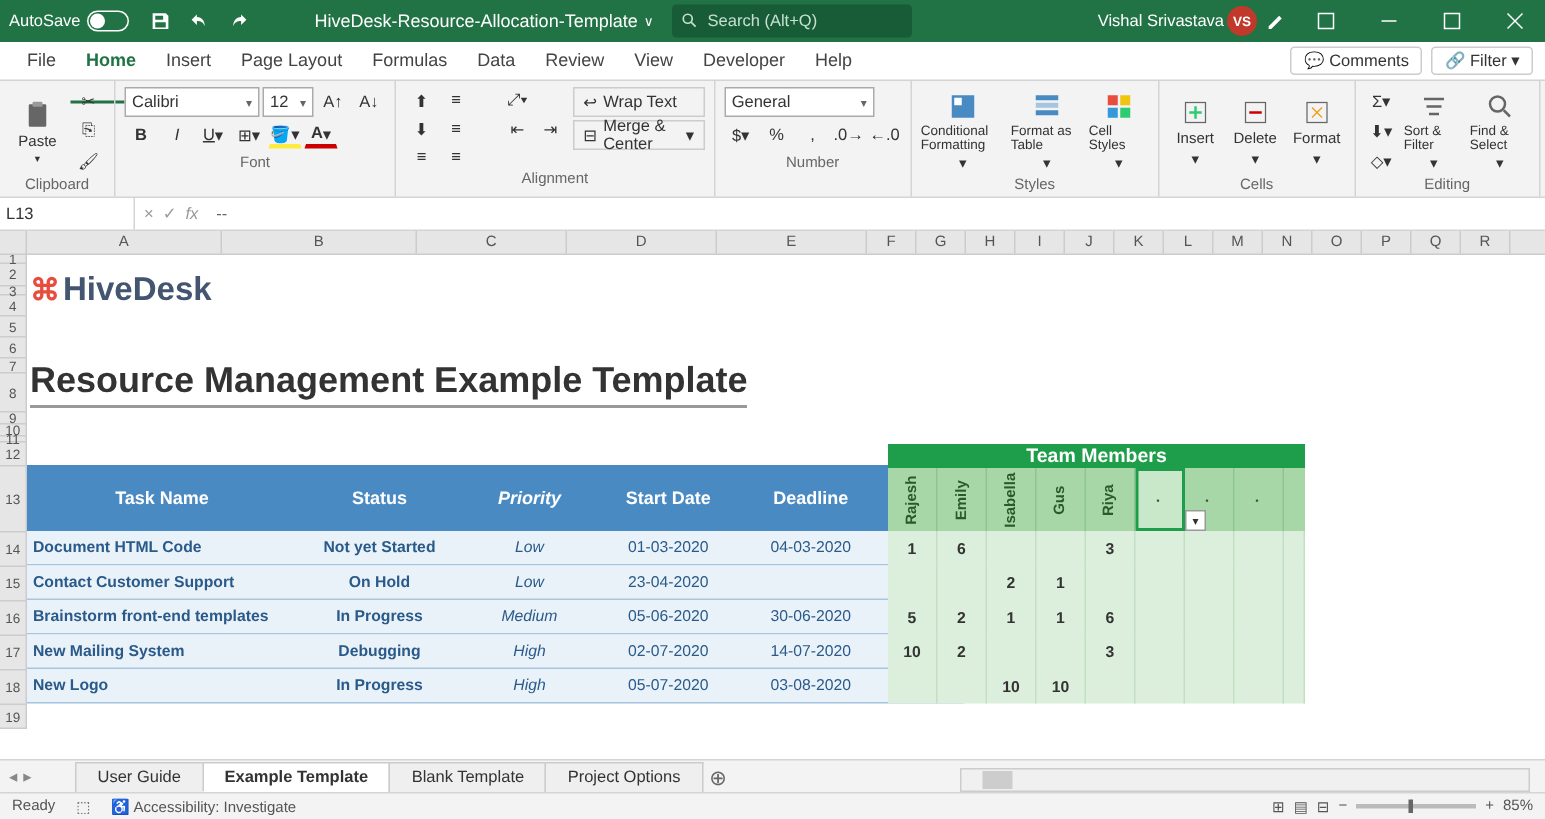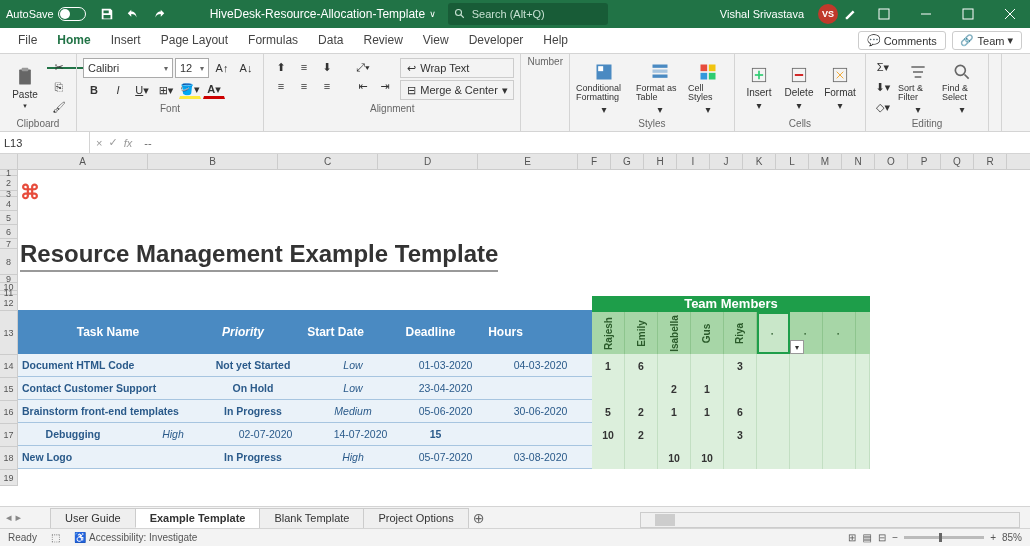"Vishal Srivastava" .user { margin-right: 12px -> 0 }
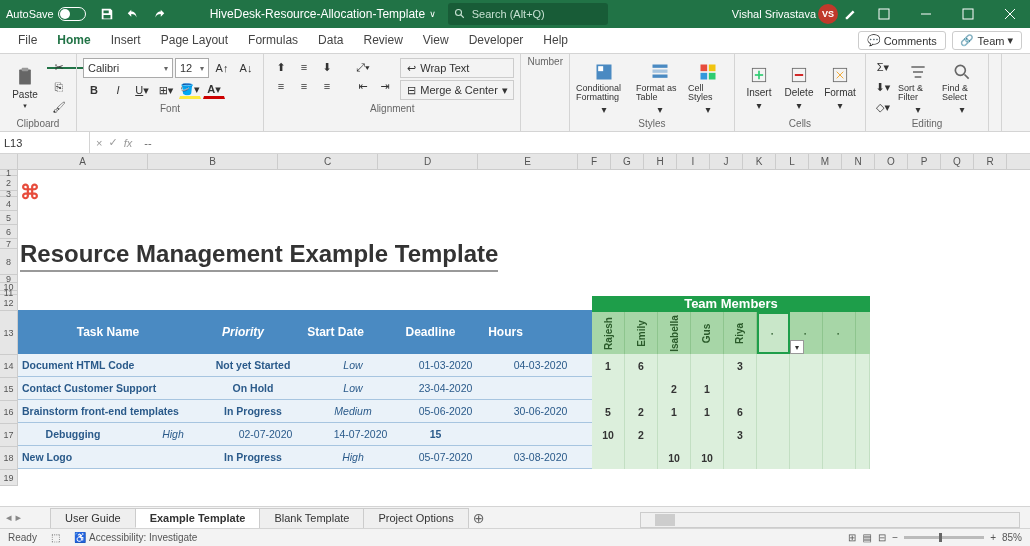"Team" span { text: Team -> Filter }
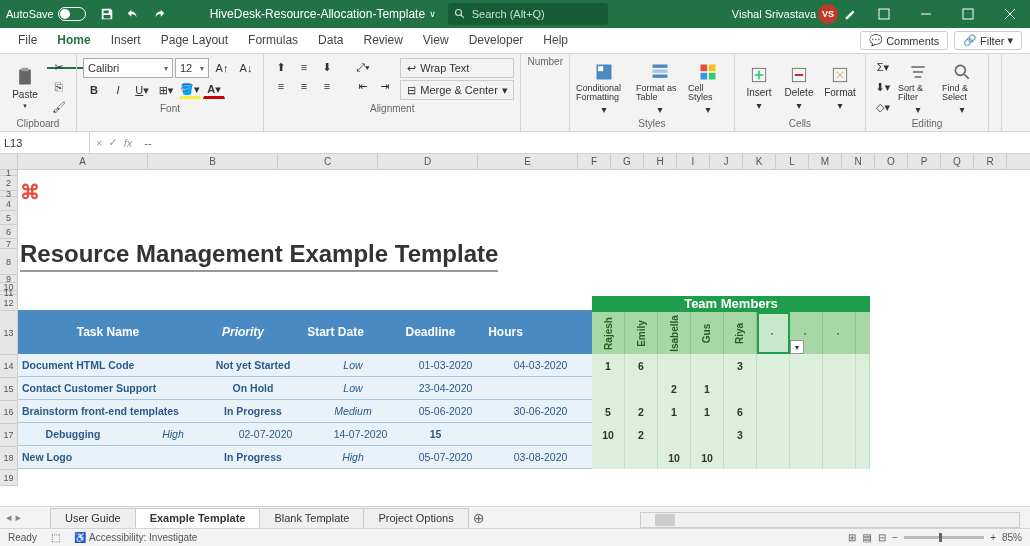"General" div.rgroup-body { html: none -> <div> <div>General</div> <div> <div>$▾</div> <div>%</div> <div>,</div> <div>.0→</div> <div>←.0</div> </div> </div> }
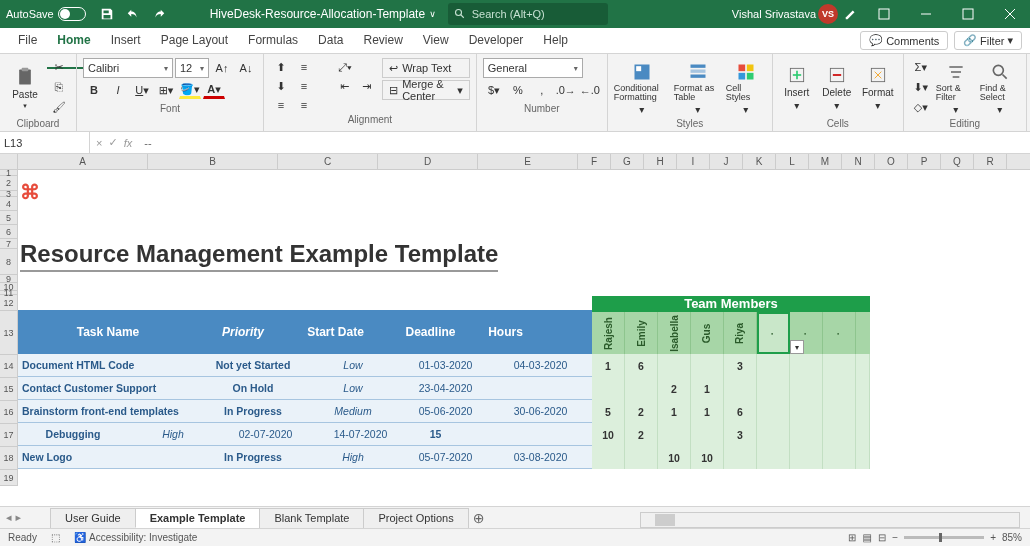"HiveDesk" span { html: none -> <span>HiveDesk</span> }
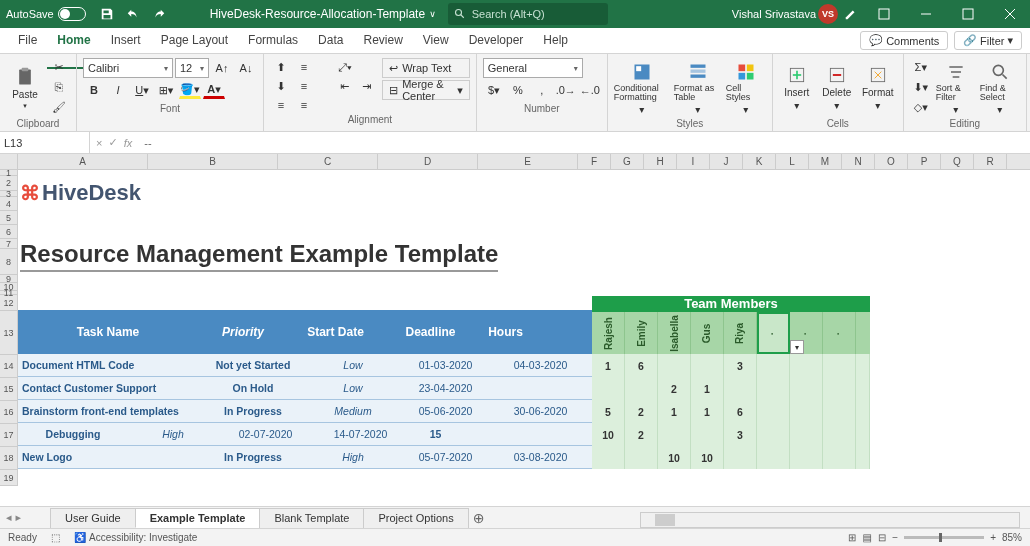"Status" div.th { html: none -> <div>Status</div> }
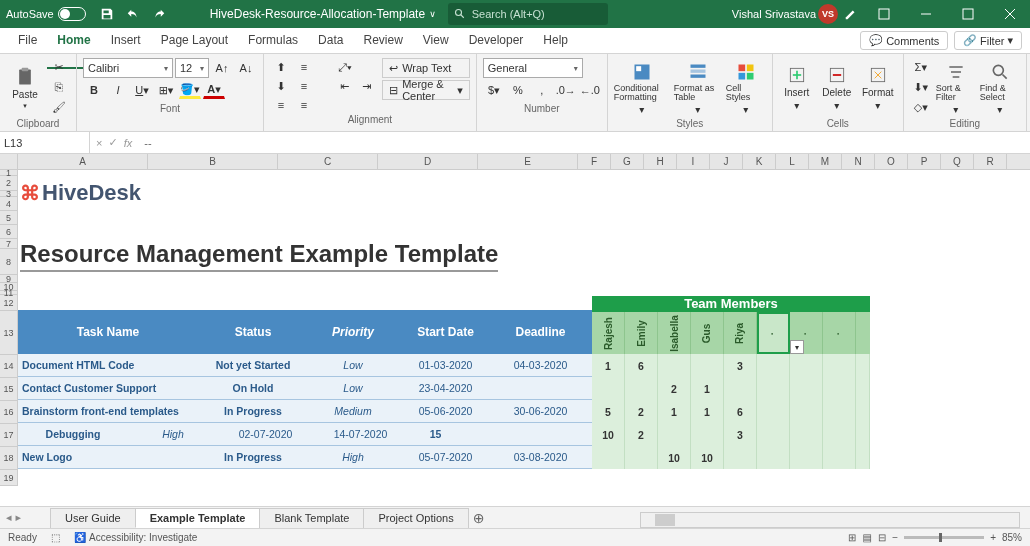"New Mailing System" div.td { html: none -> <div>New Mailing System</div> }
